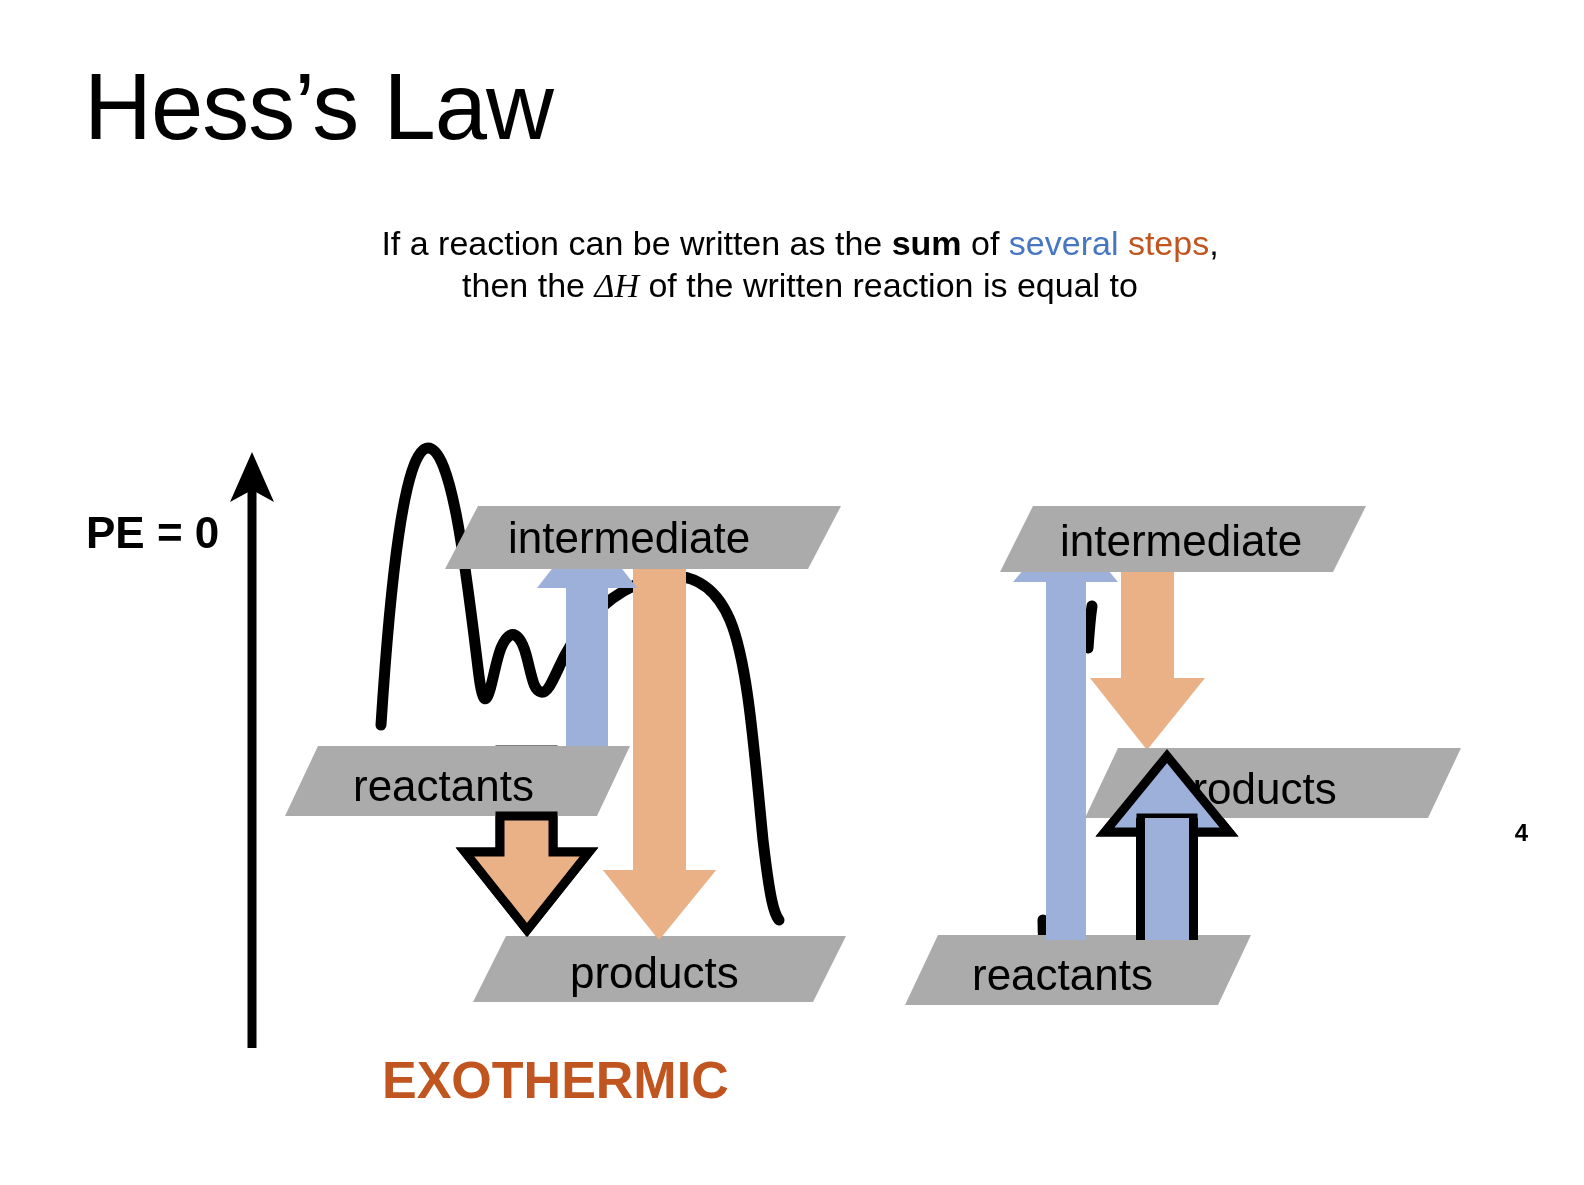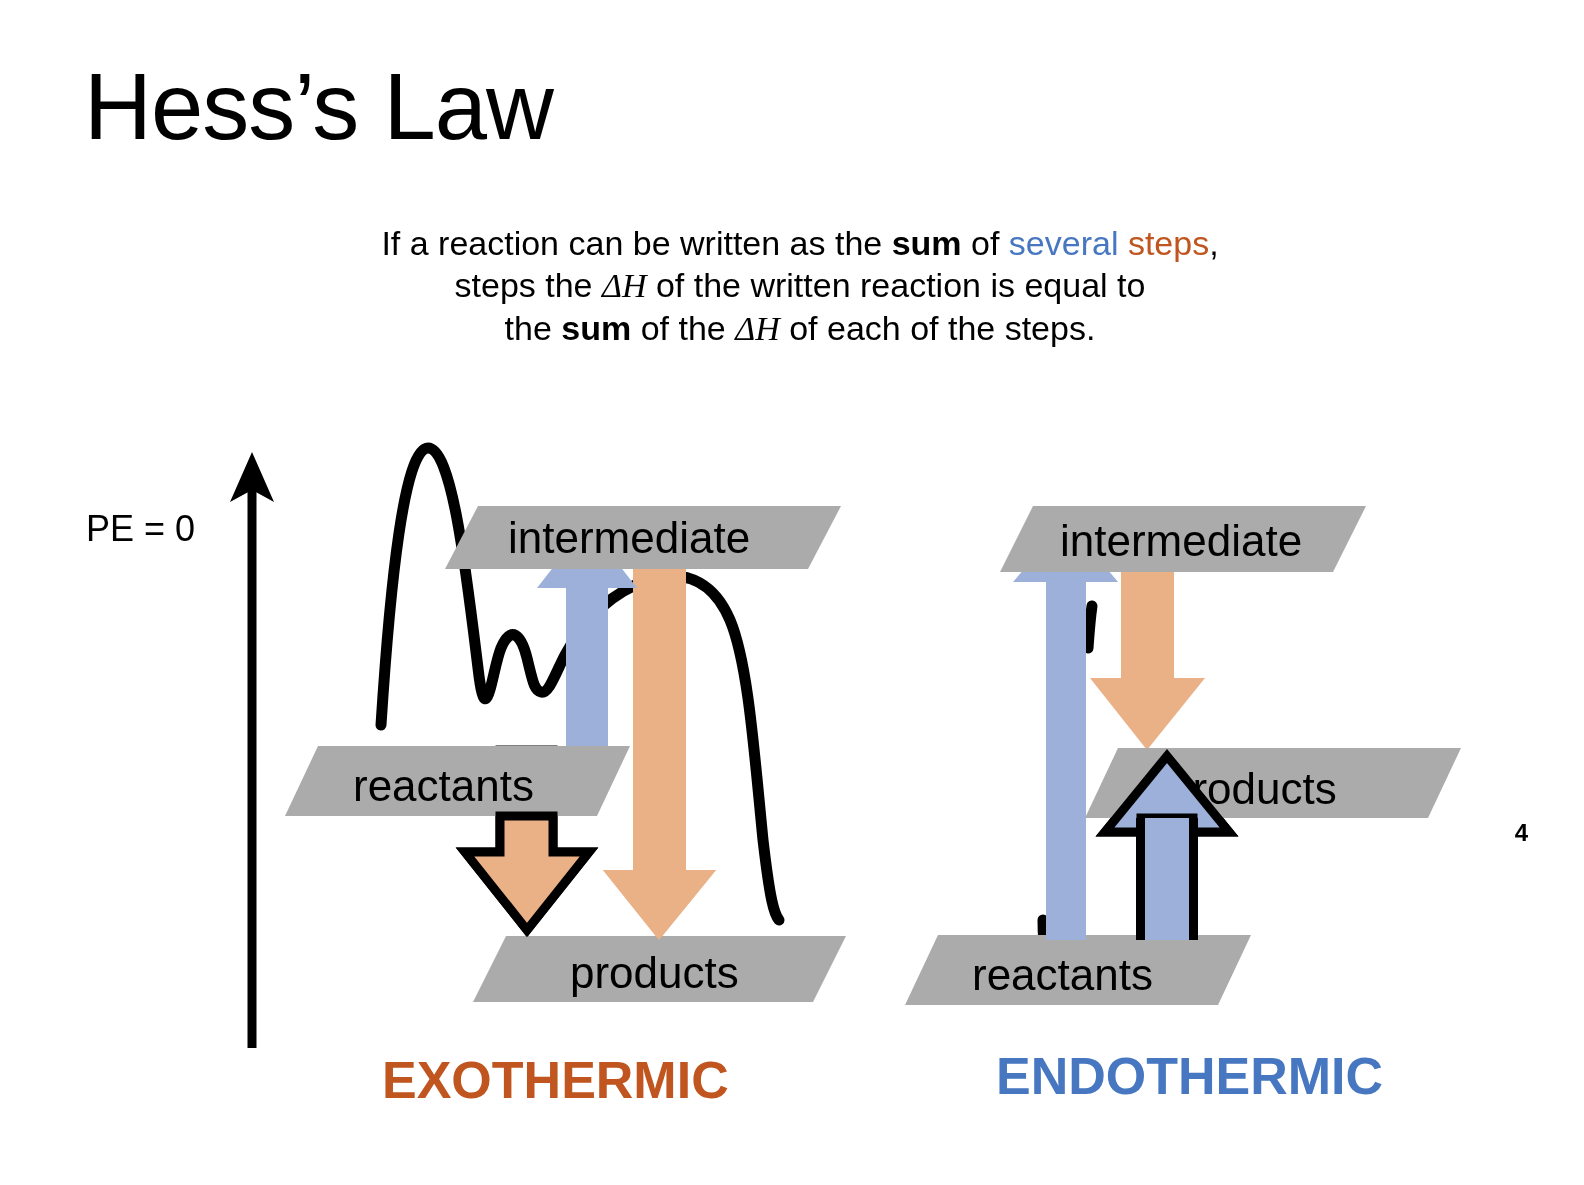"steps the" span { text: steps -> then }
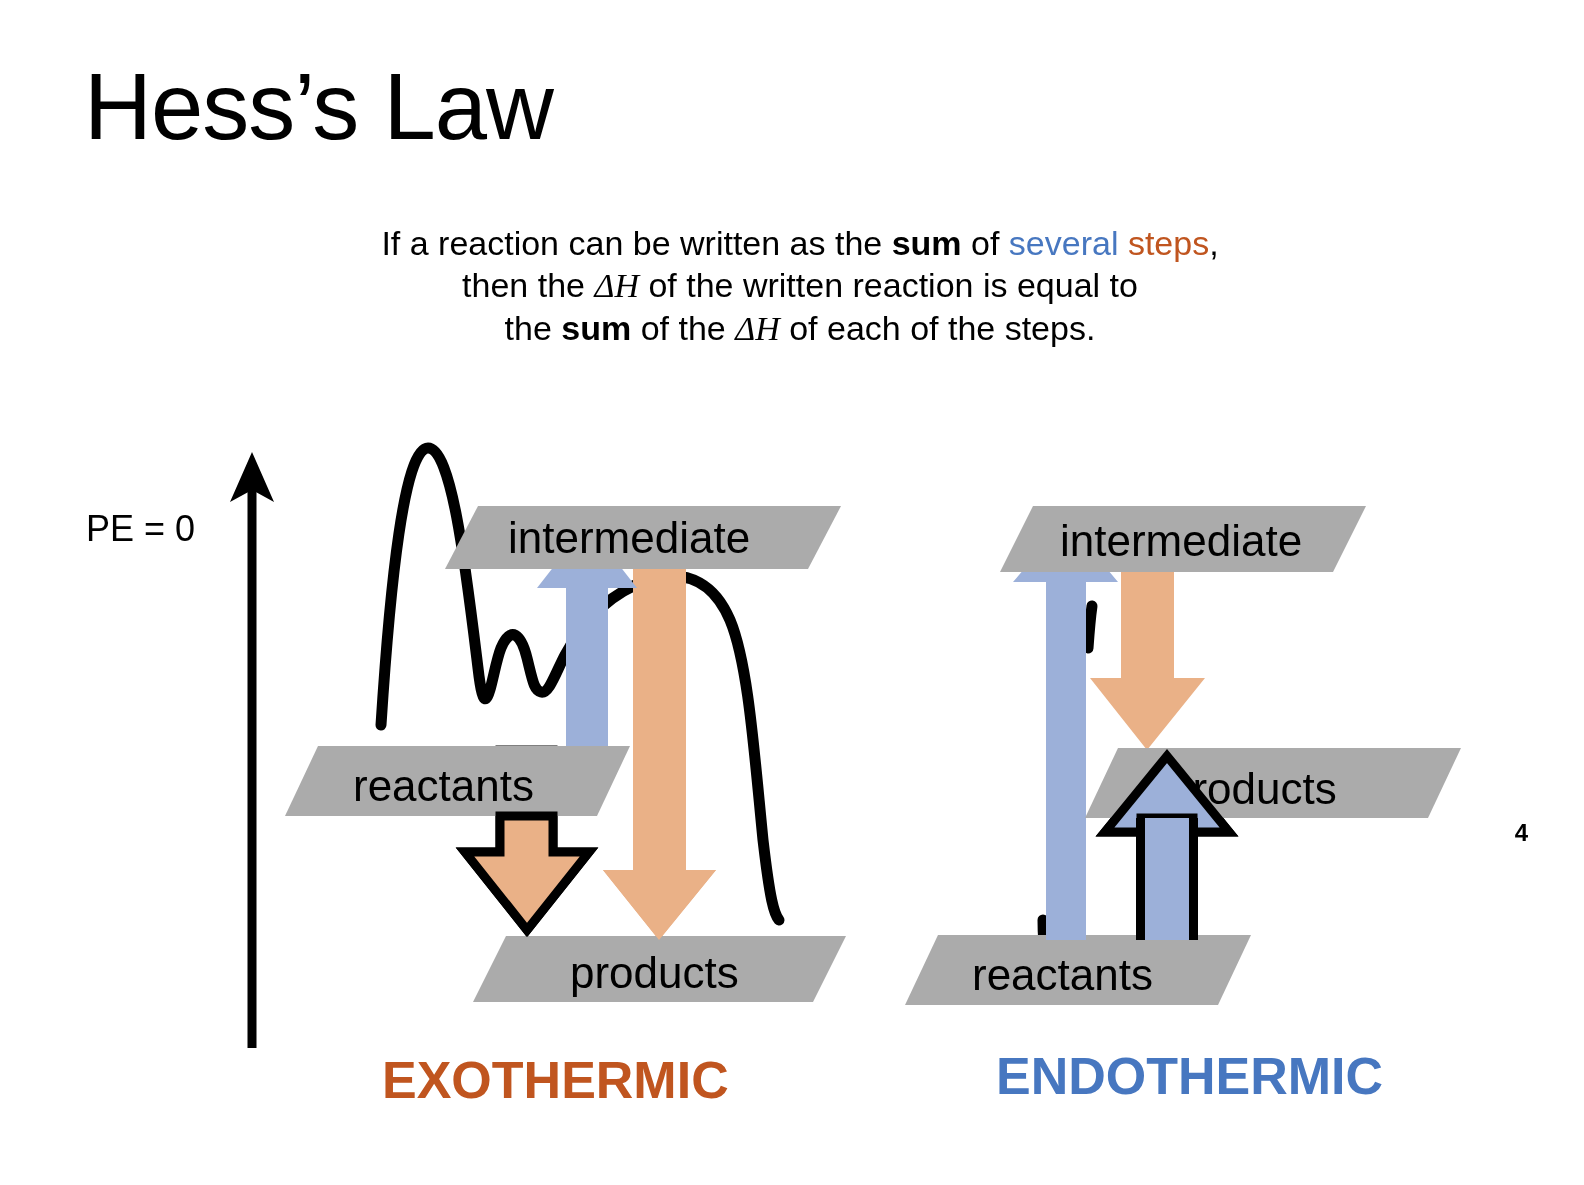"the sum of the ΔH" div { html: <div><span>the </span><span>sum</span><span> of the </span><span>ΔH</span><span> of each of the steps.</span></div> -> none }
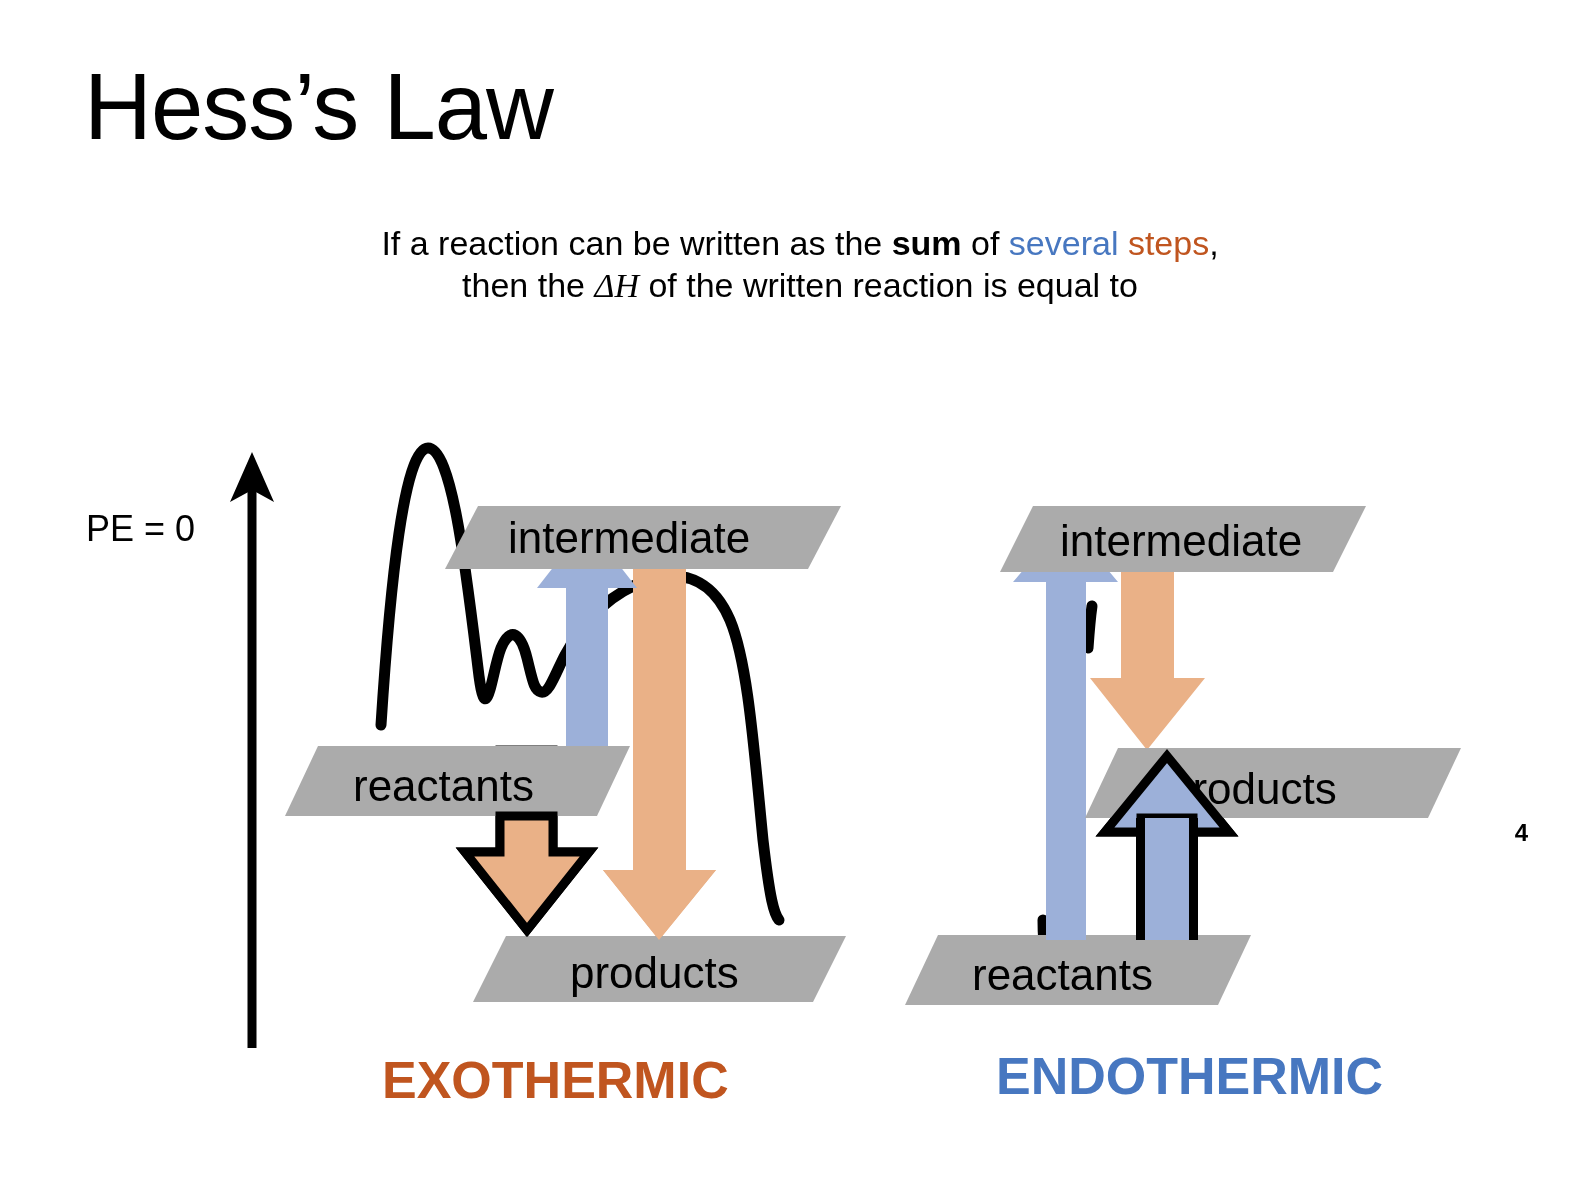"PE = 0" #pe-label { font-size: 36px -> 44px; font-weight: none -> bold }
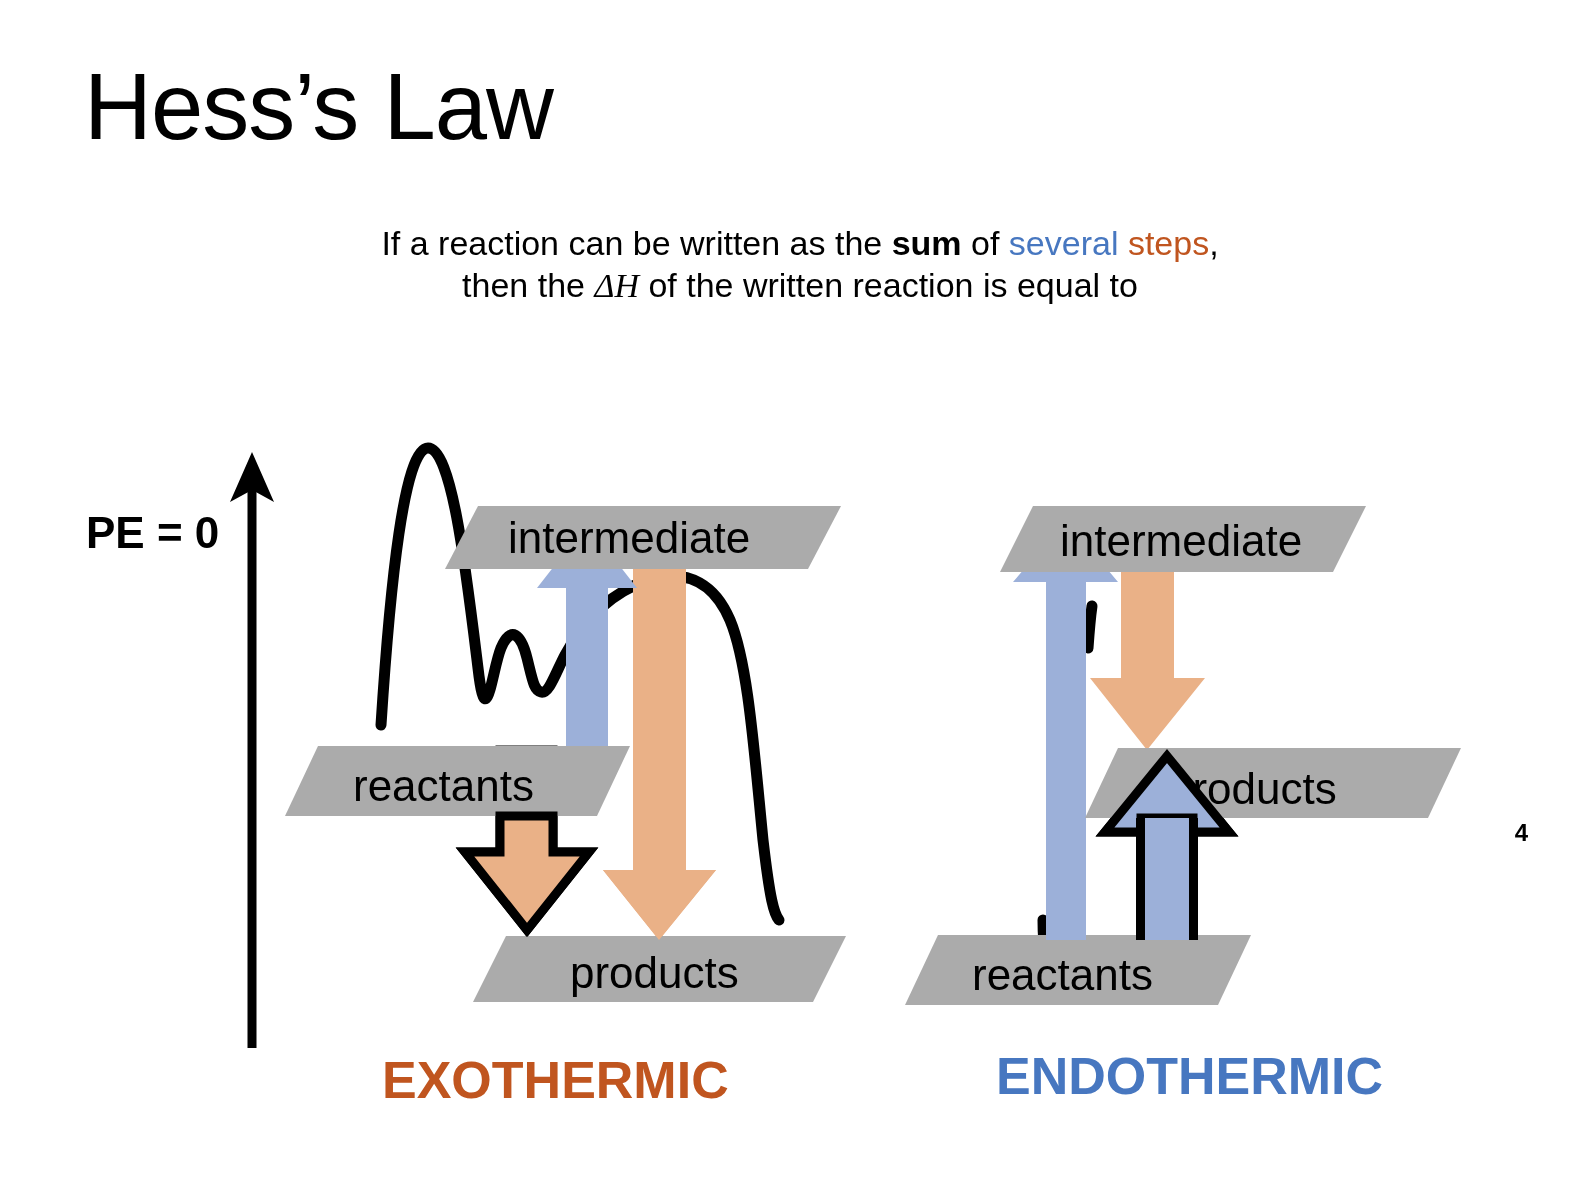"ENDOTHERMIC" div.caption { html: <div>ENDOTHERMIC</div> -> none }
